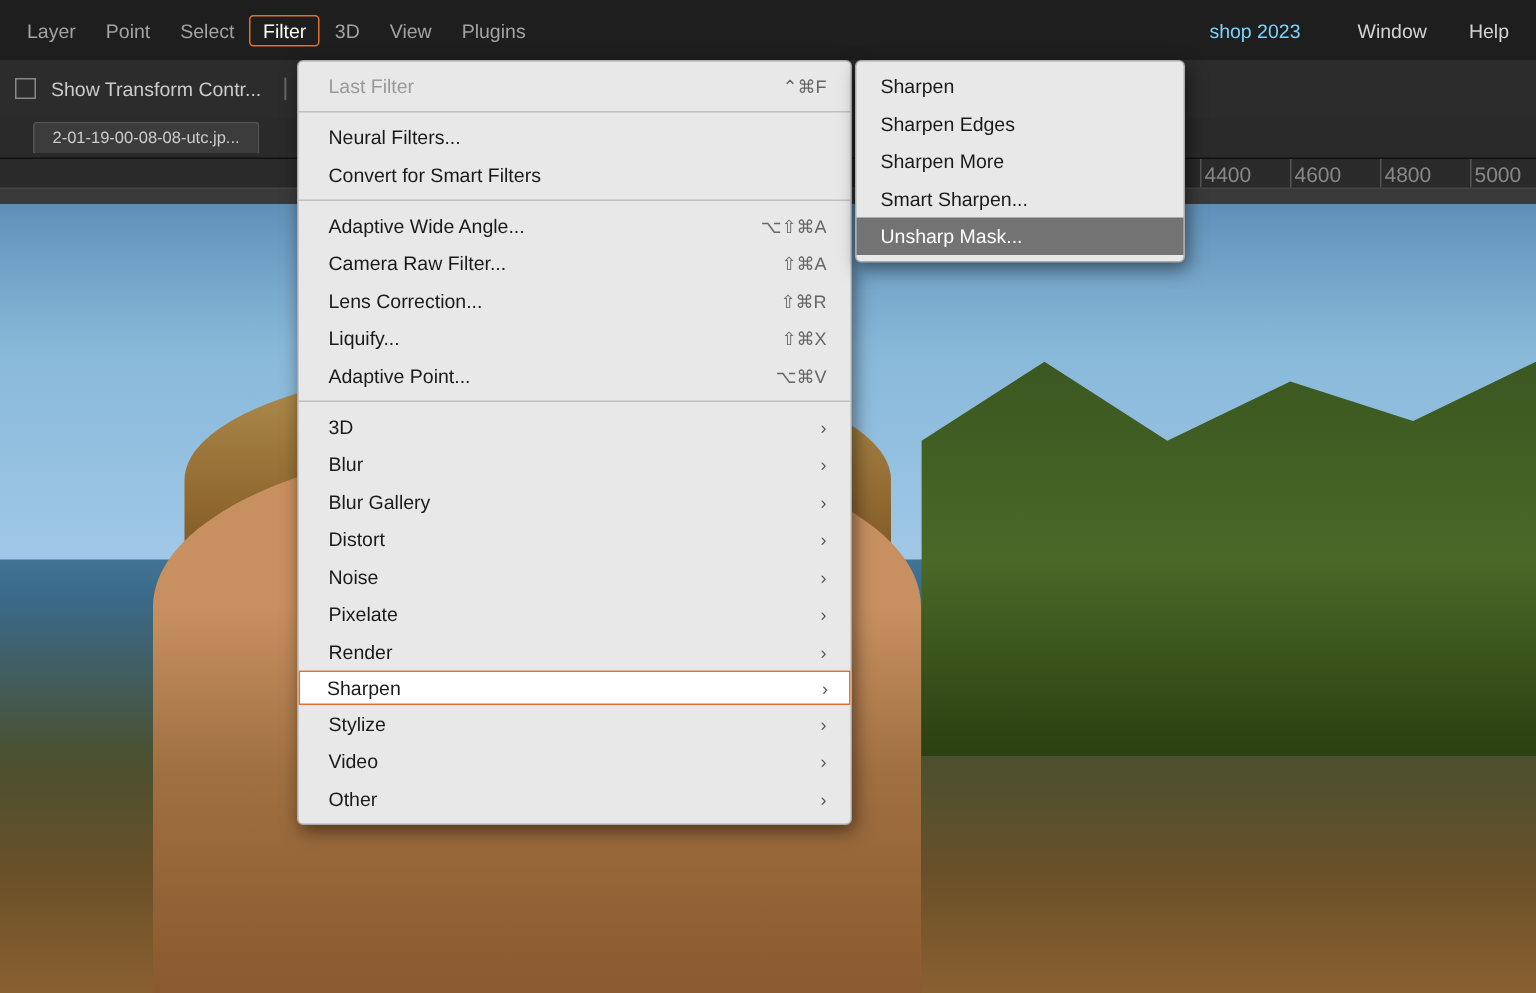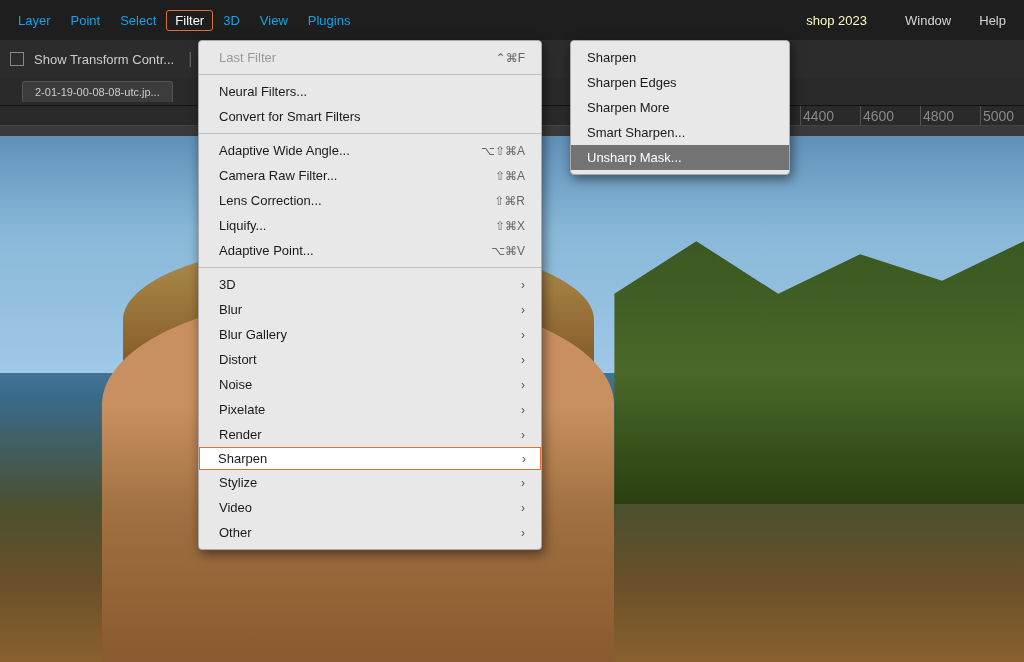"Layer" .menubar-item { color: #0ea5e9 -> #a3a3a3 }
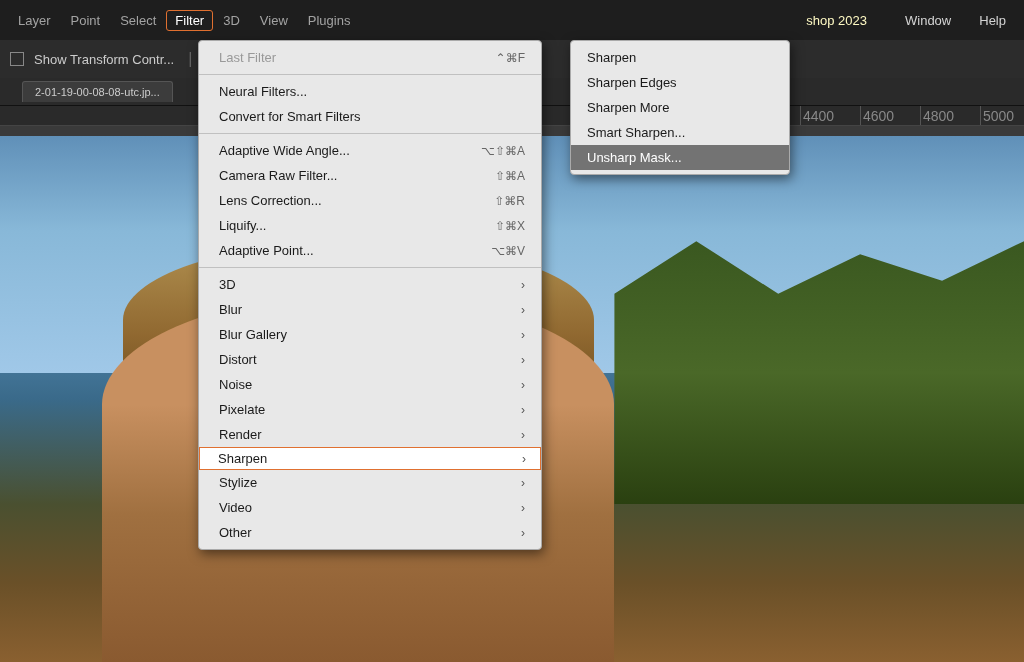"shop 2023" .ps-title { color: #fef9c3 -> #7dd3fc }
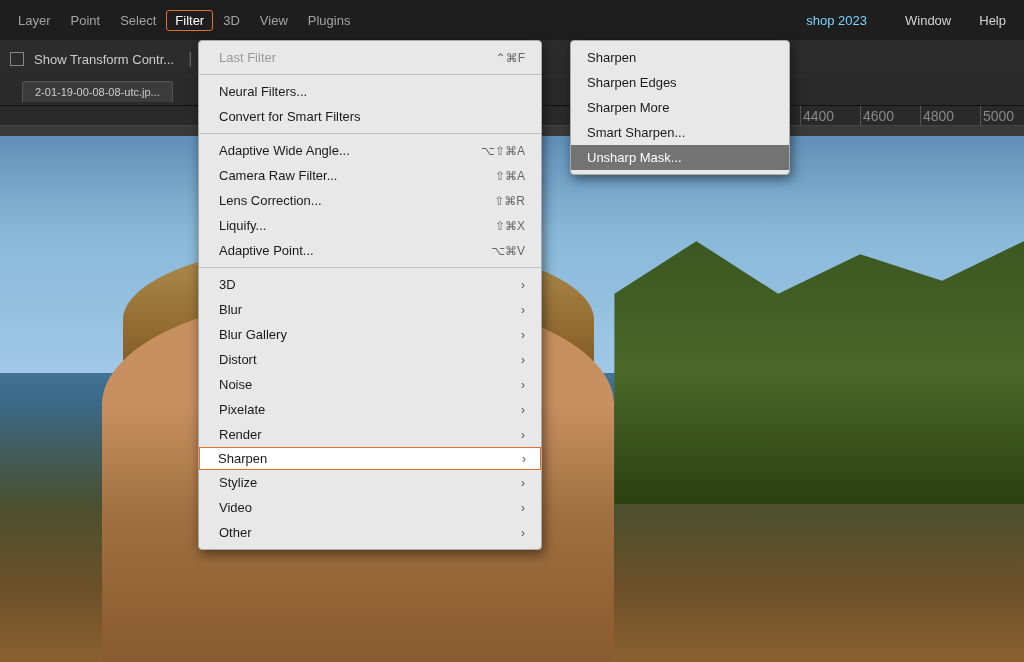"Last Filter" .filter-menu { width: 344px -> 370px }
